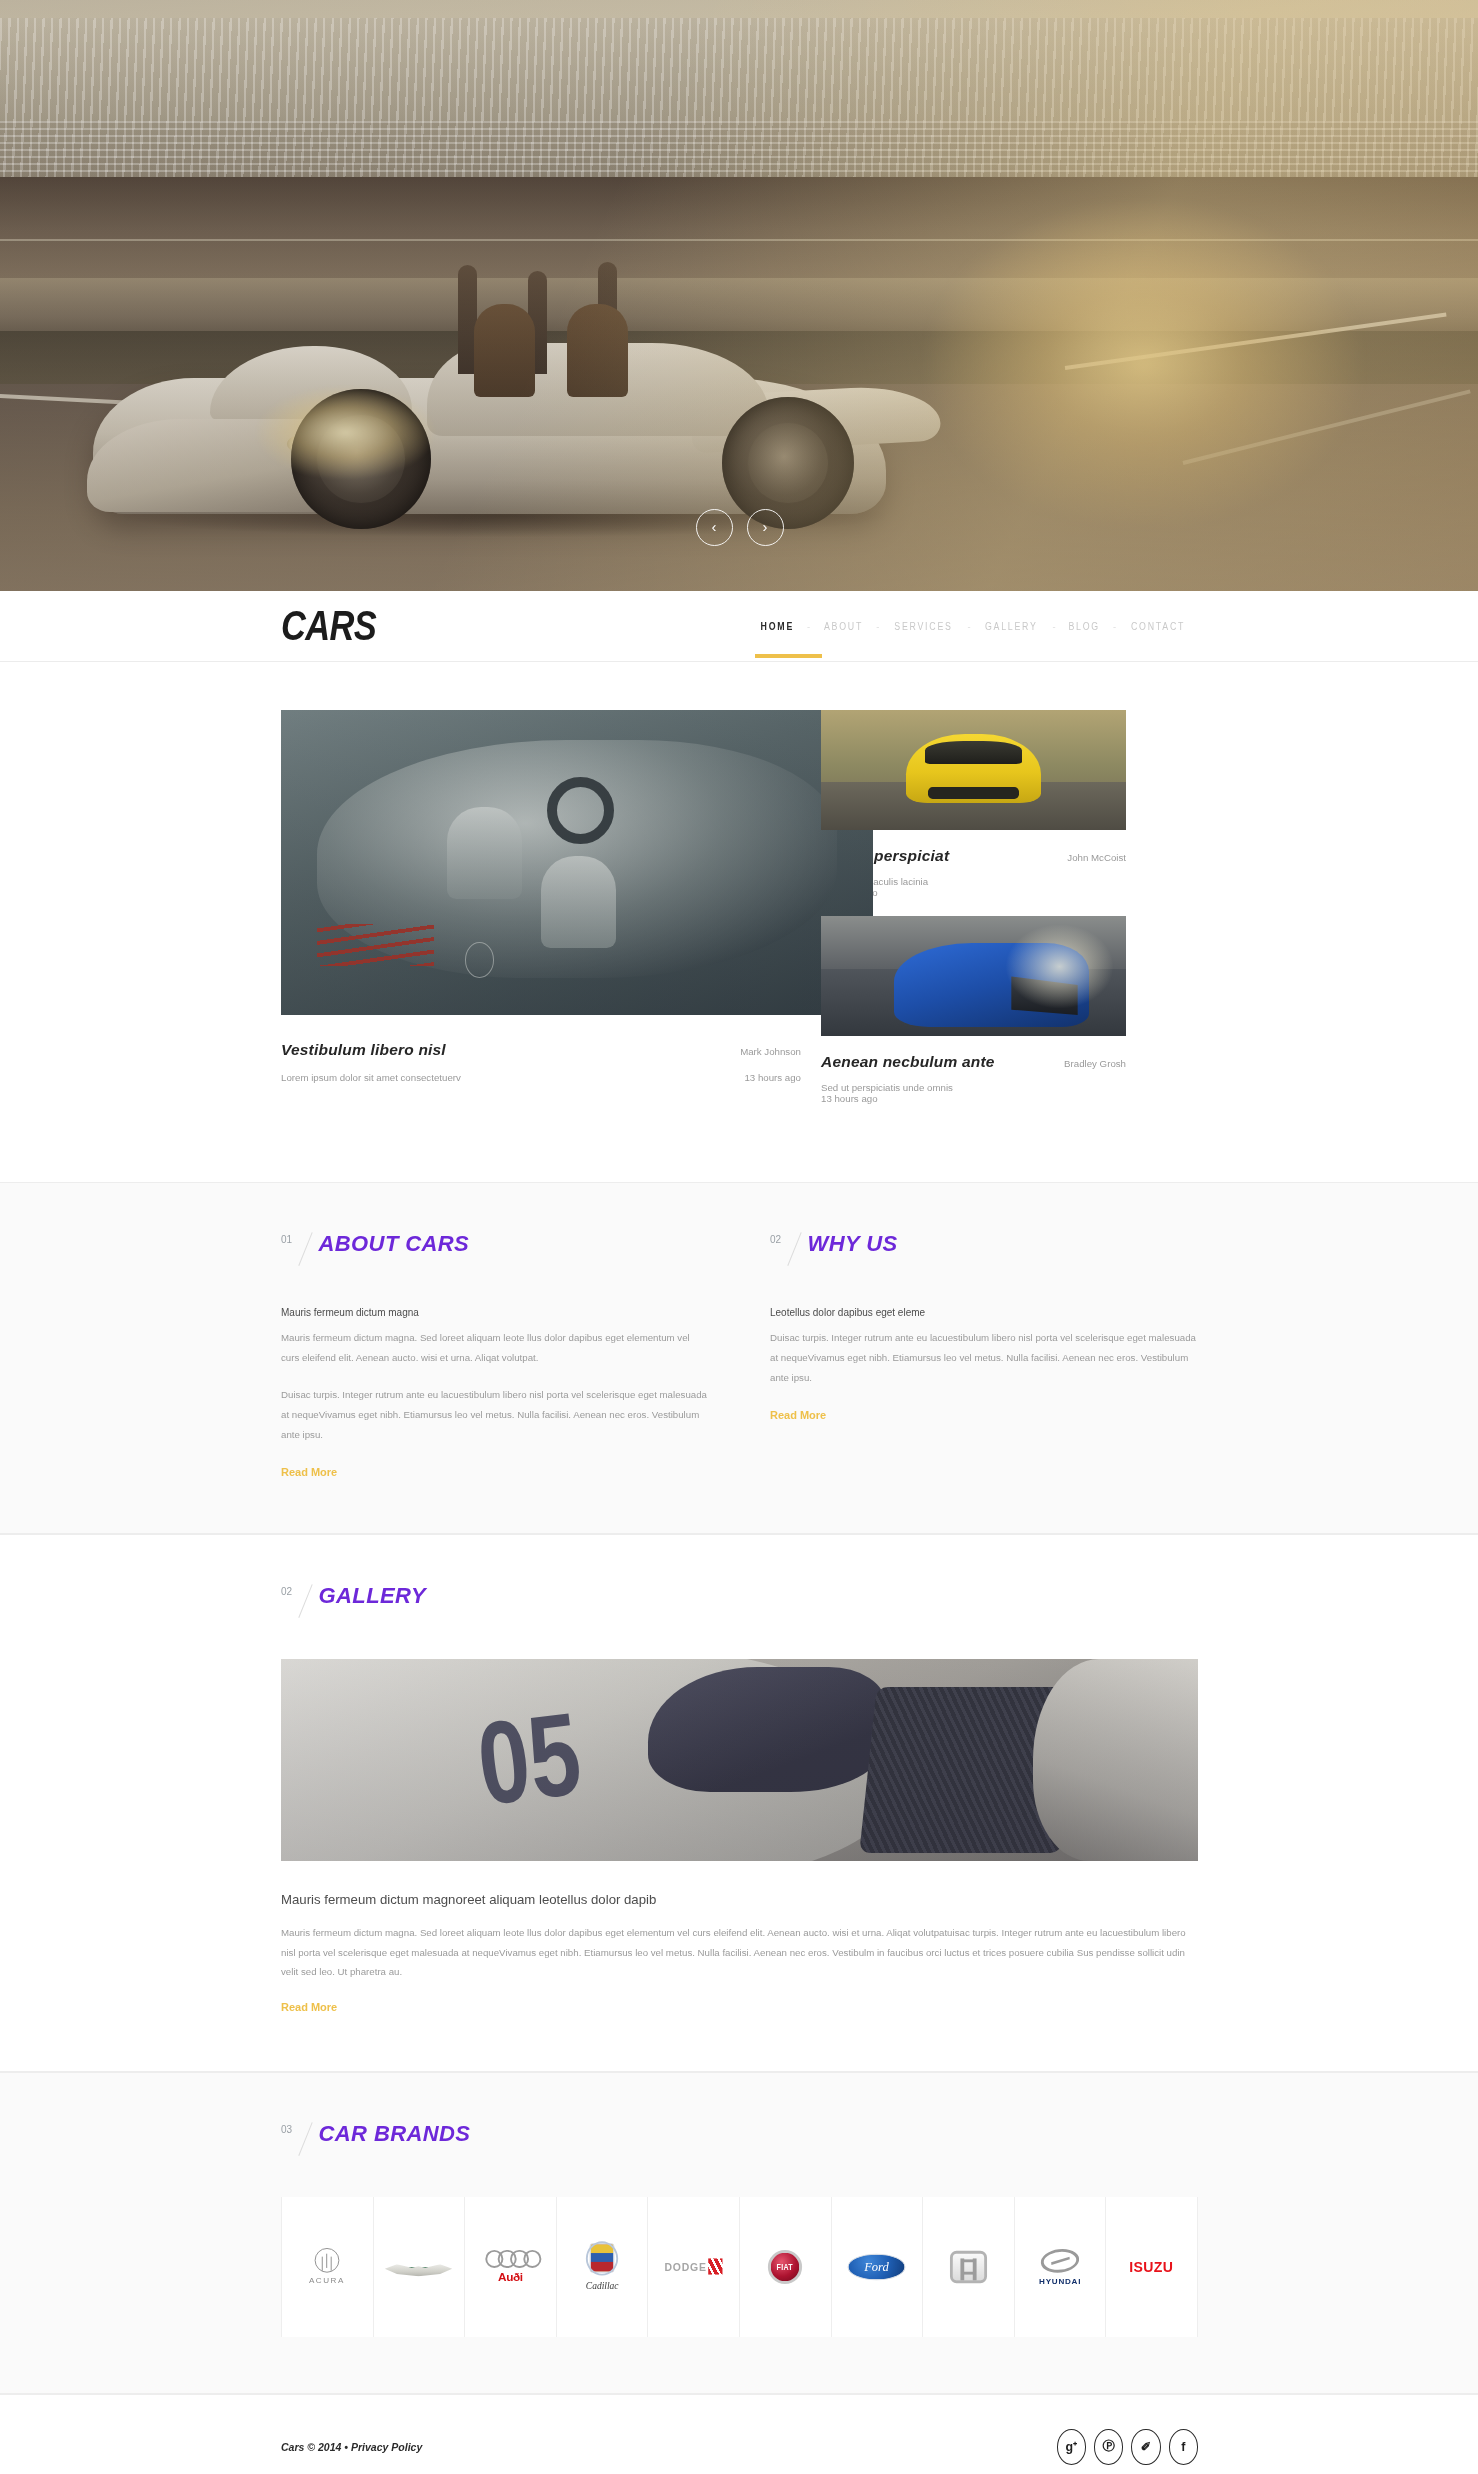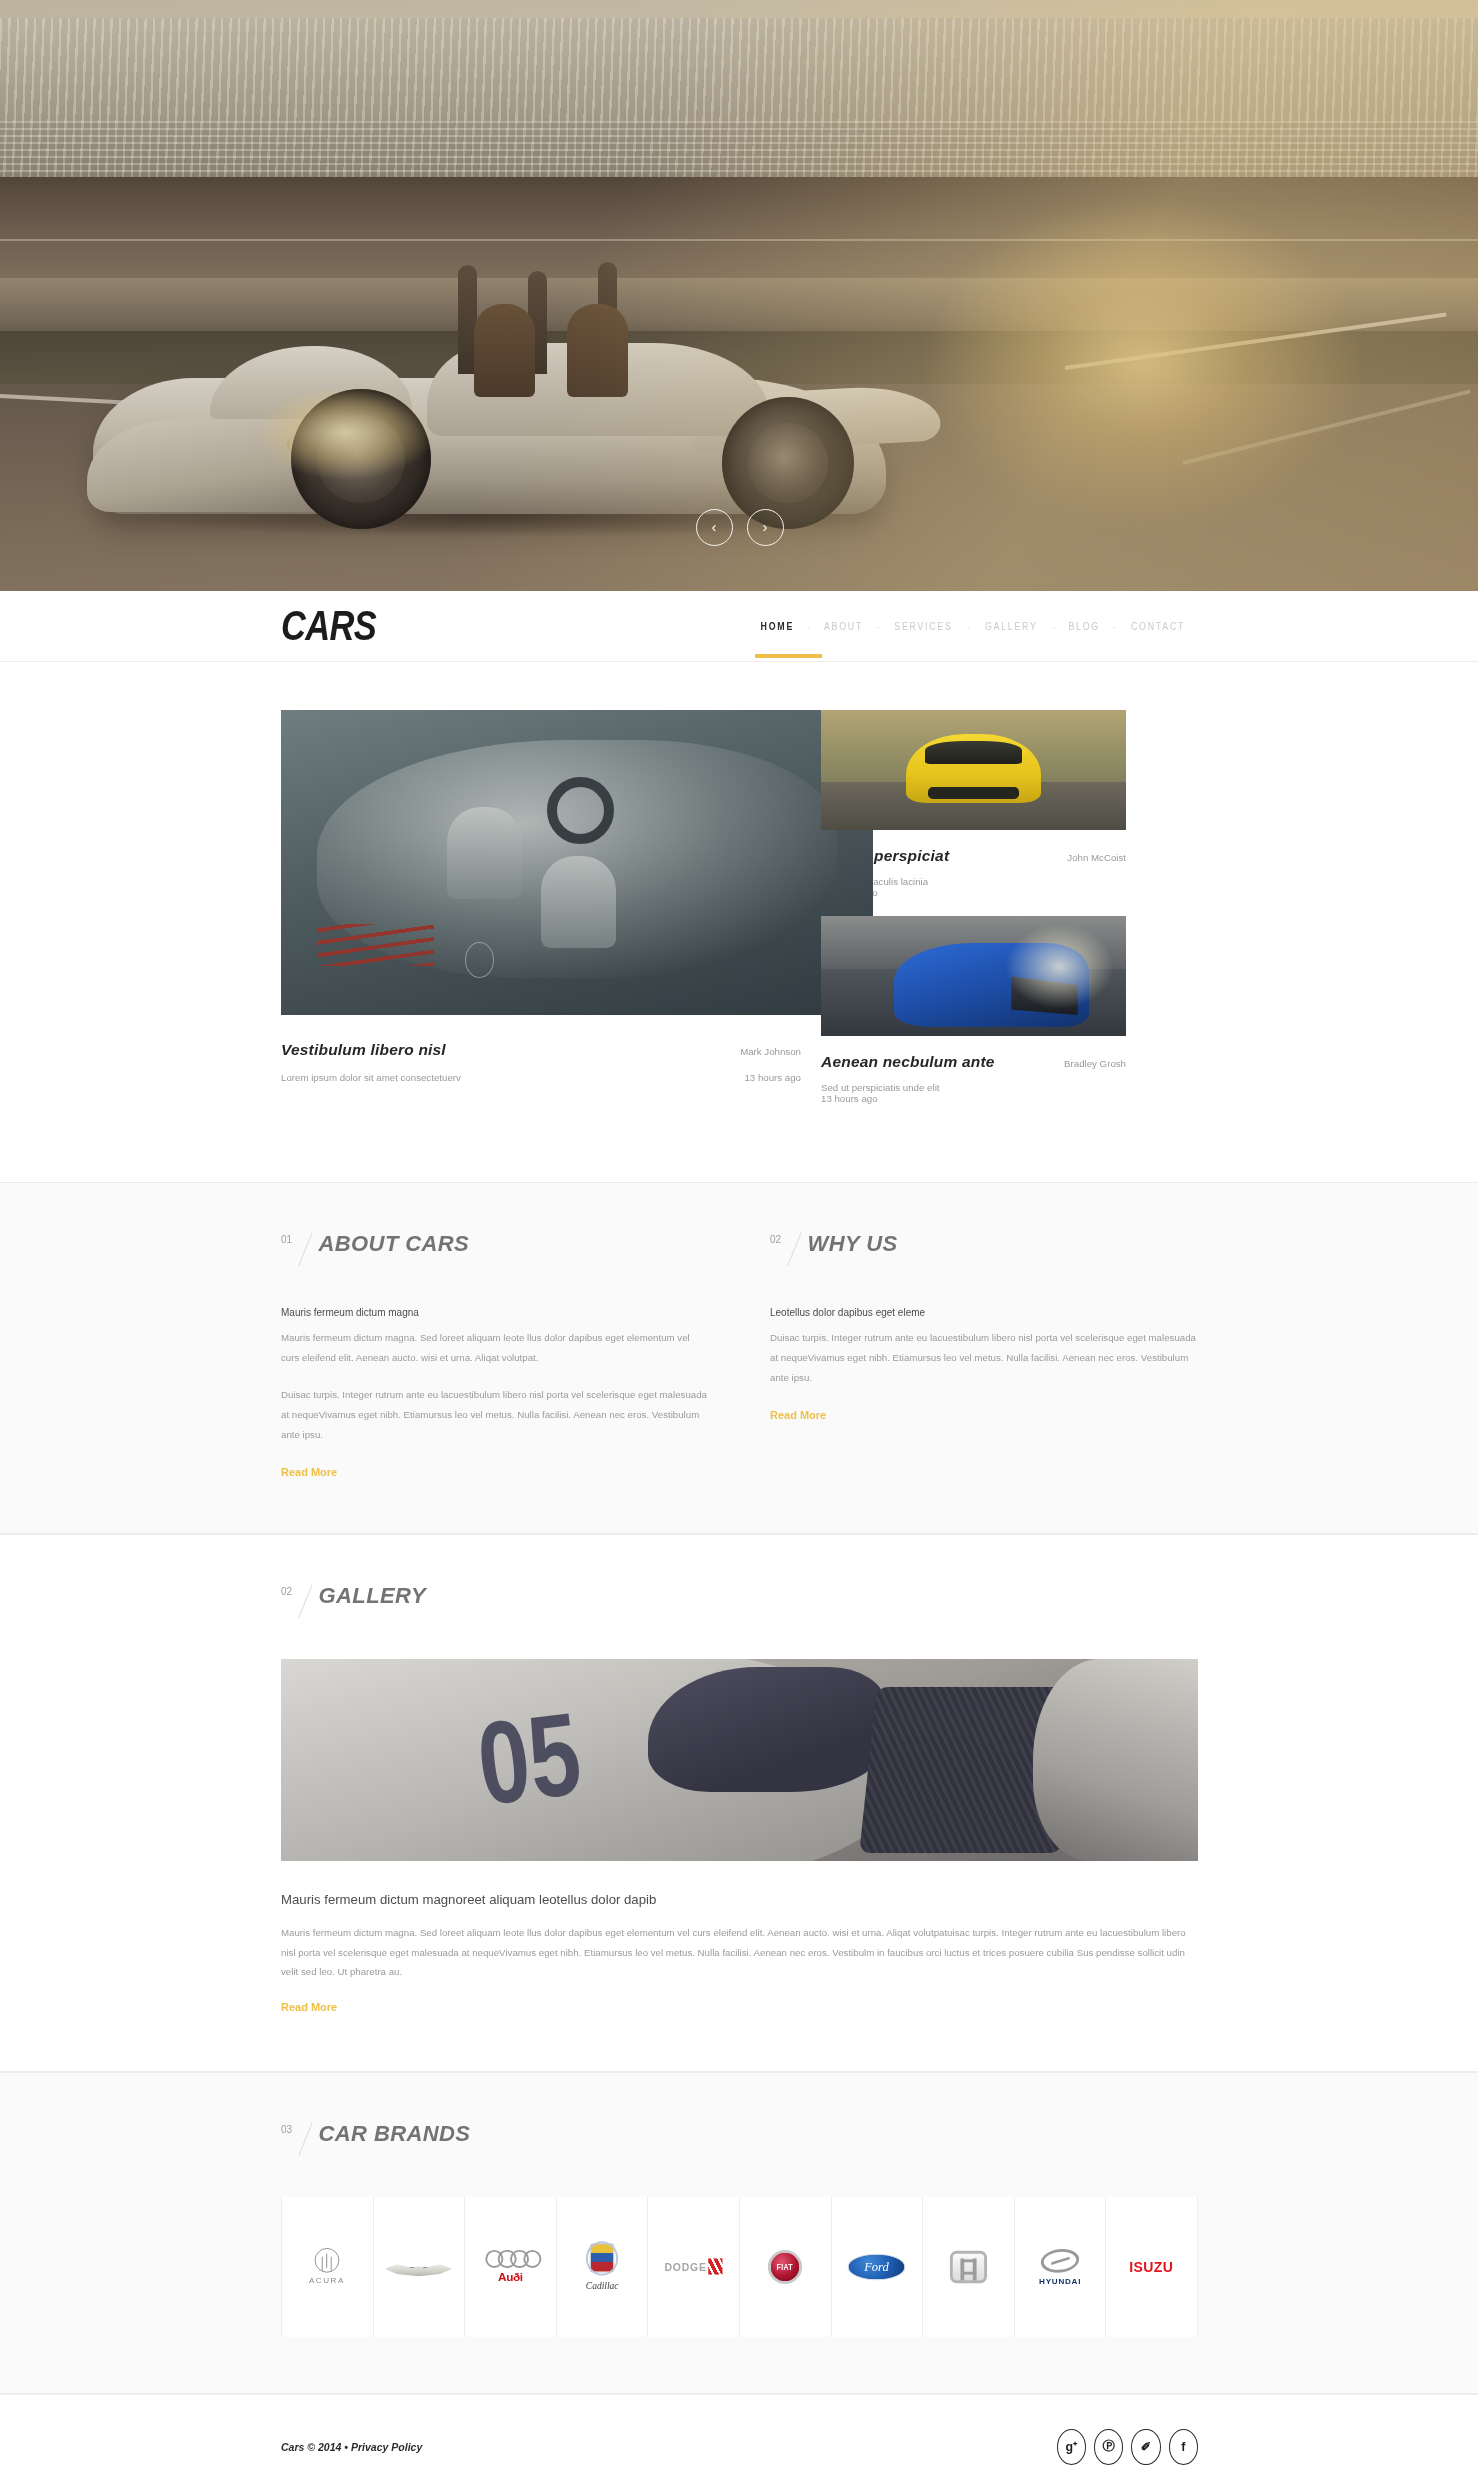"Sed ut perspiciatis unde elit" span.post-sub { text: elit -> omnis }
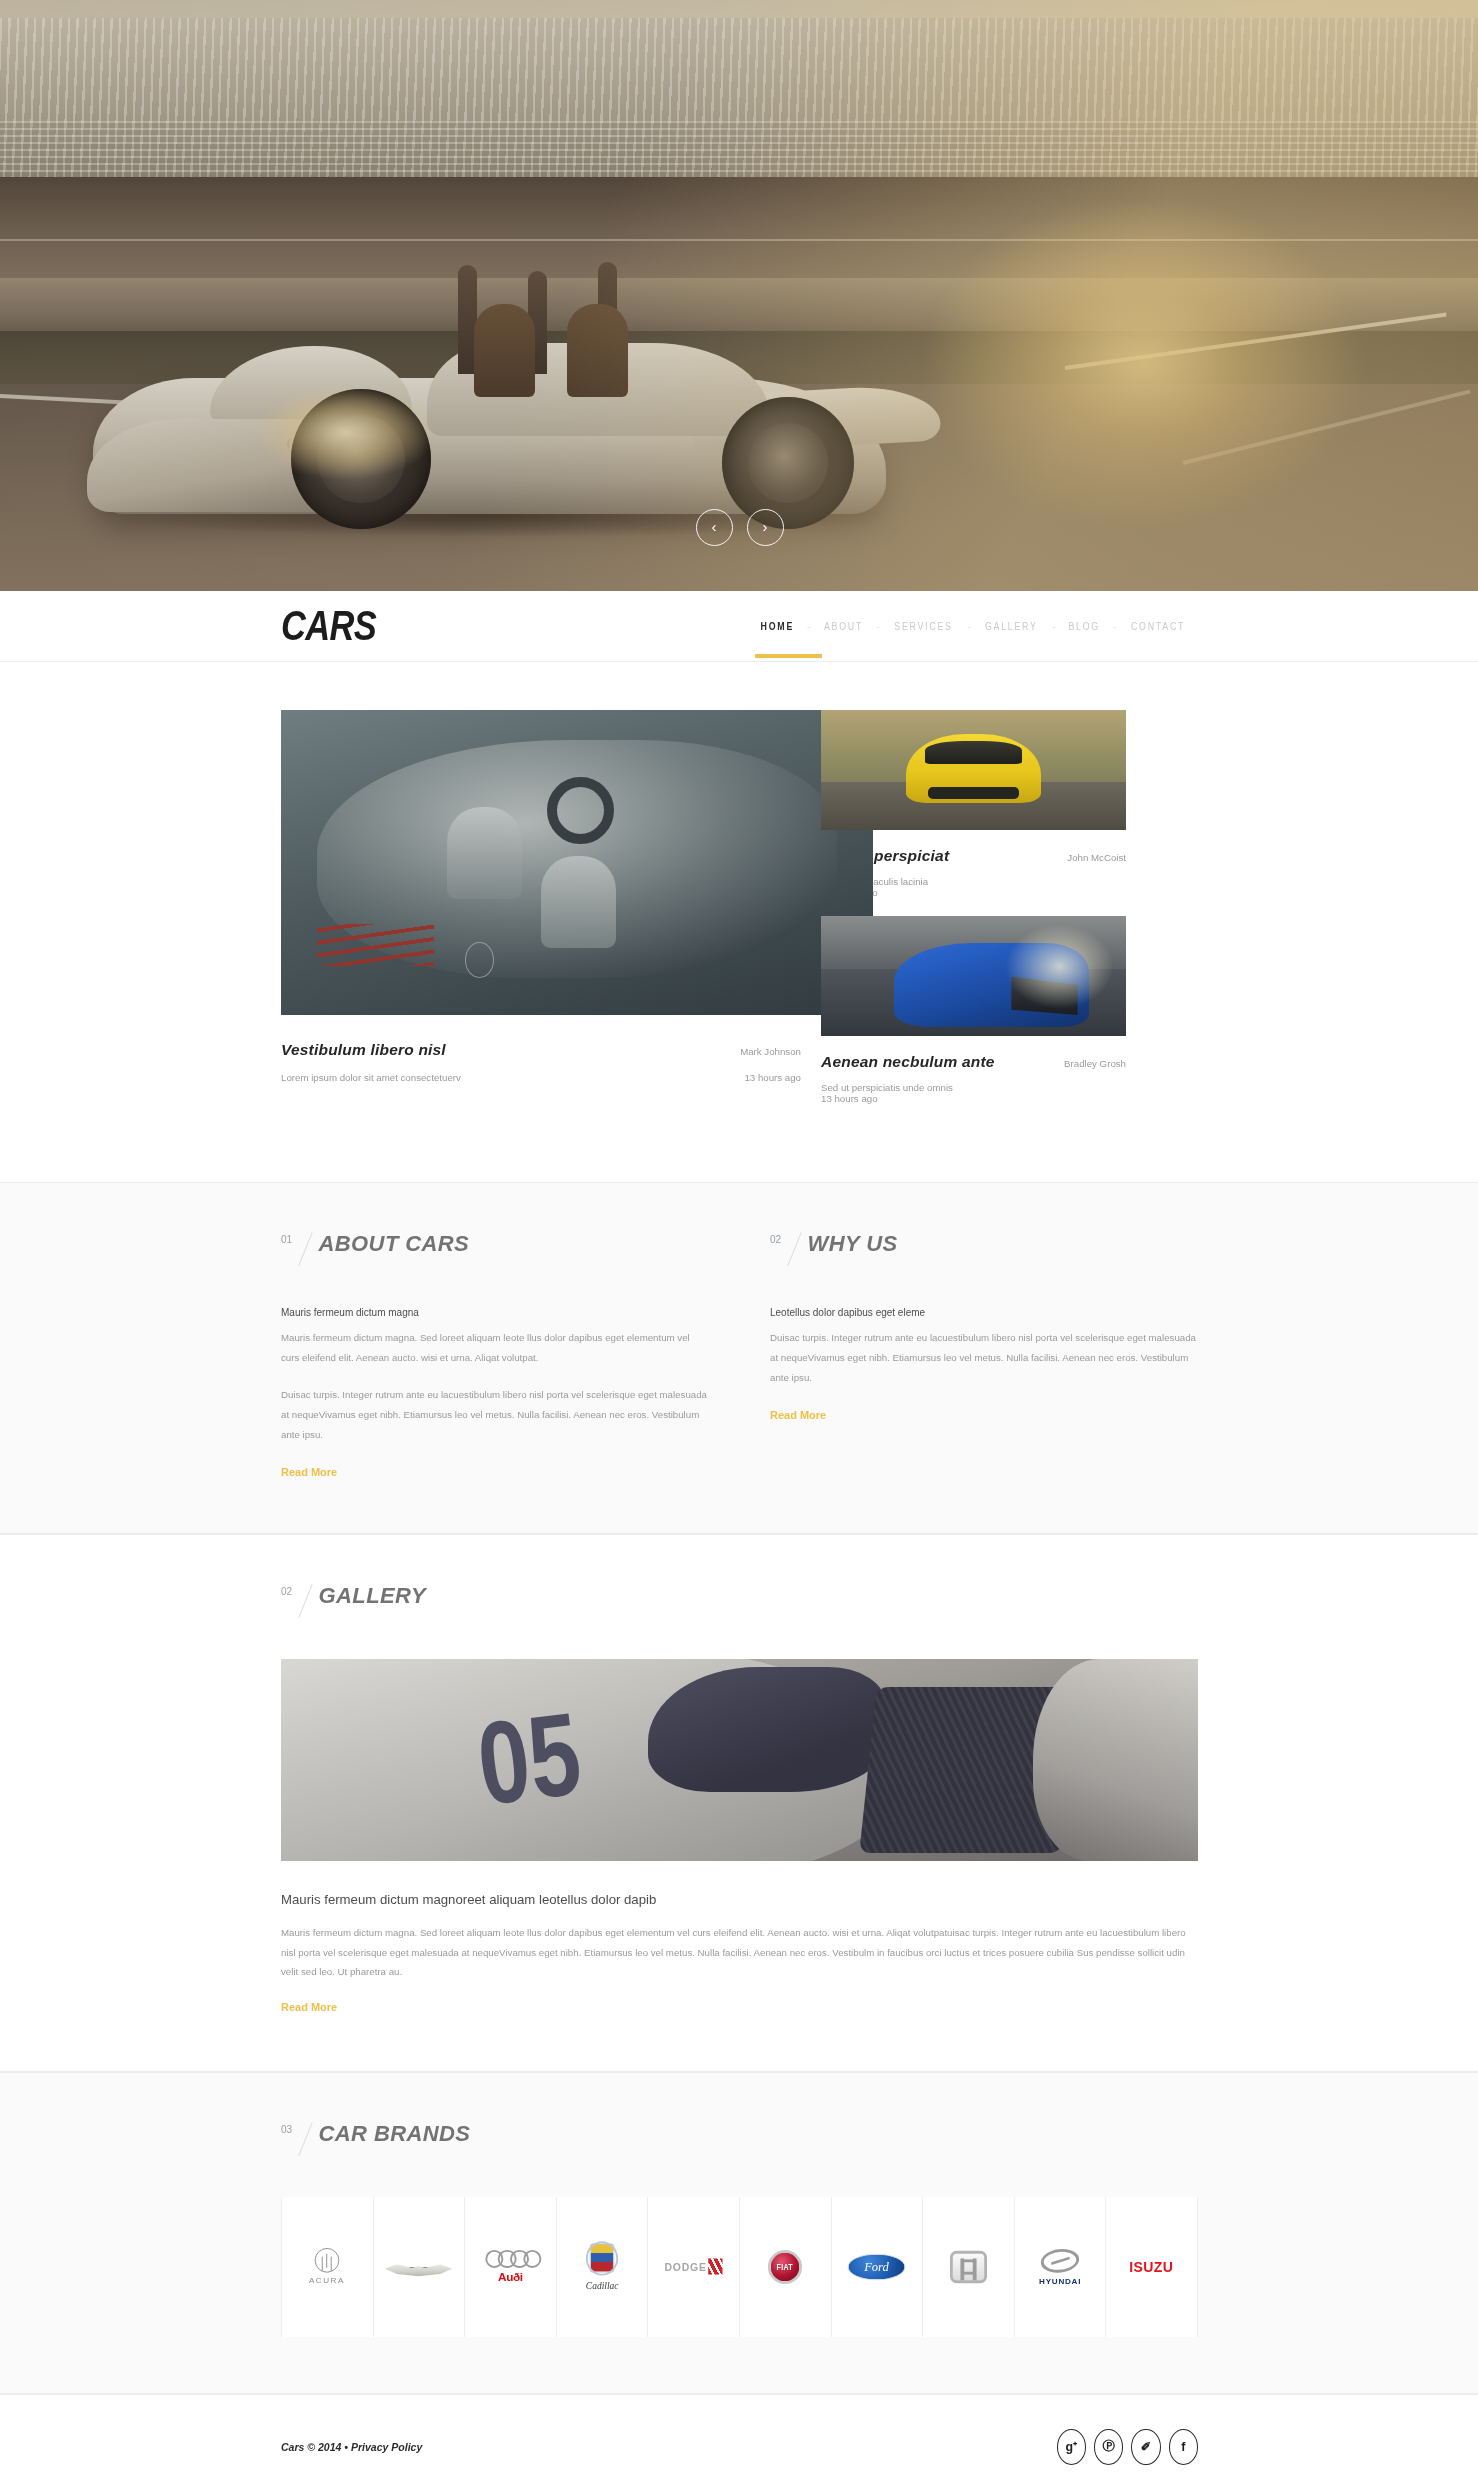"ABOUT CARS" .sec-title { color: #737373 -> #6d28d9 }
